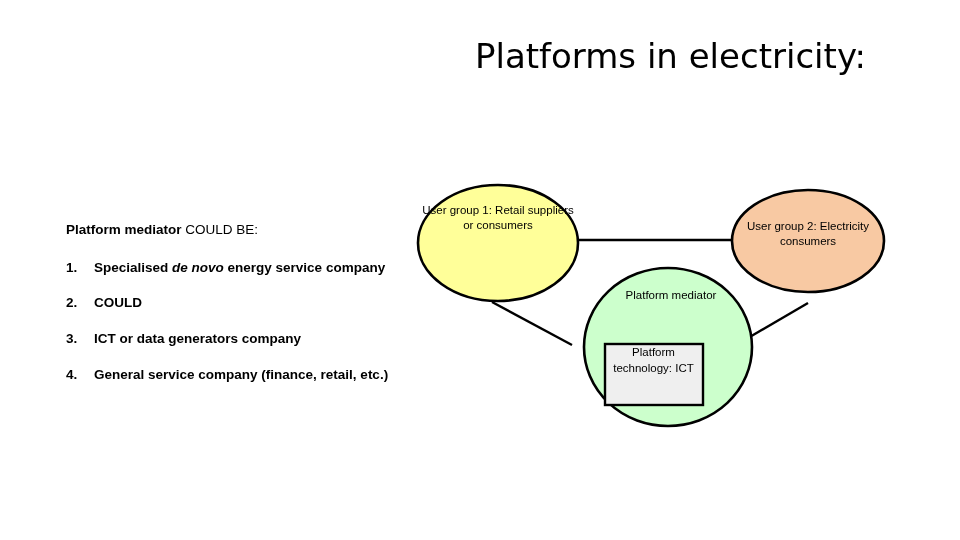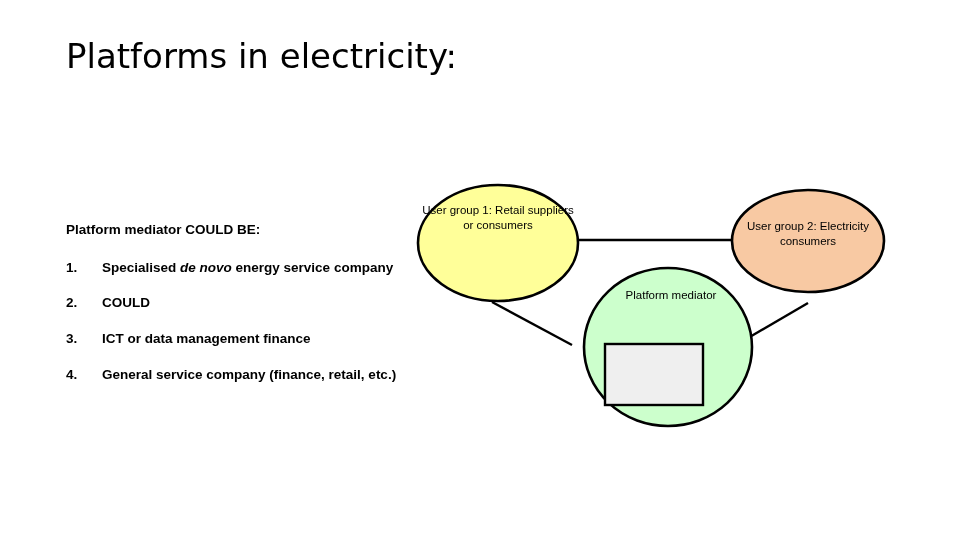"Platforms in electricity:" #slide-title .tline { text-align: none -> right }
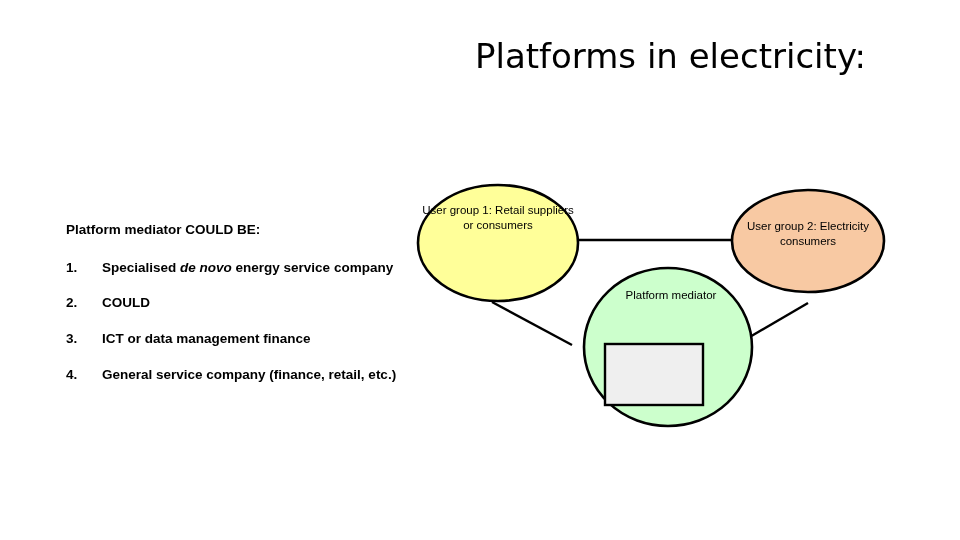"COULD BE:" #mediator-heading .normal { font-weight: bold -> normal }
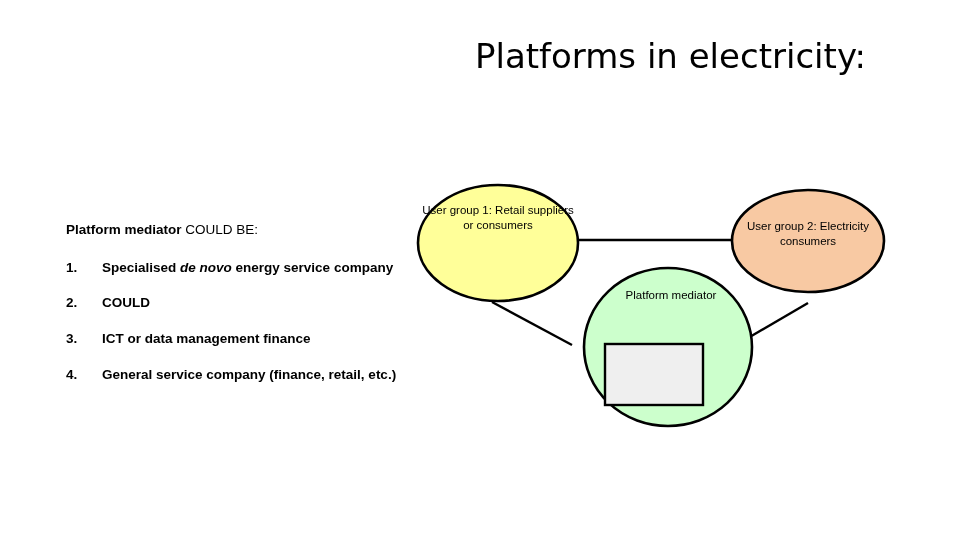"Specialised de novo energy service" #mediator-list li .txt { margin-left: 8px -> none }
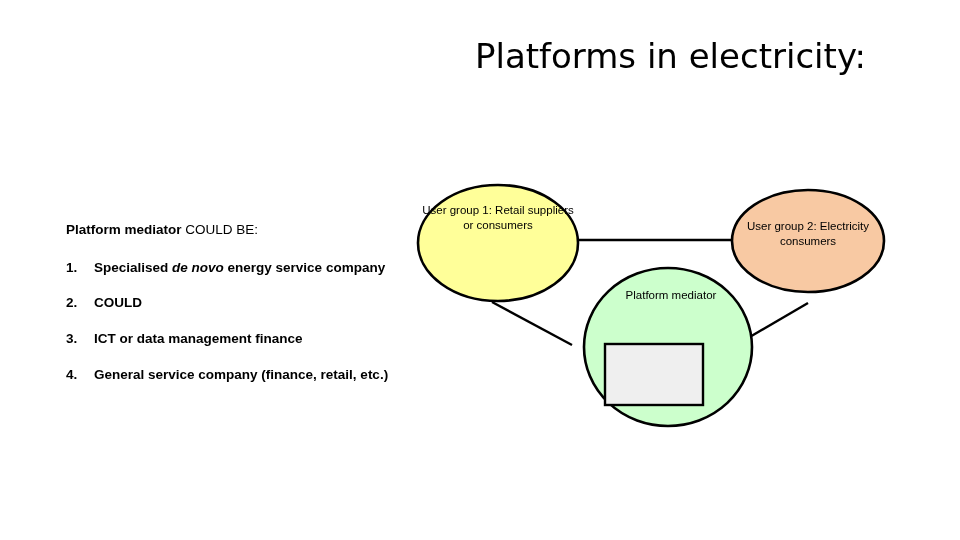"ICT or data management finance" span.txt { text: management finance -> generators company }
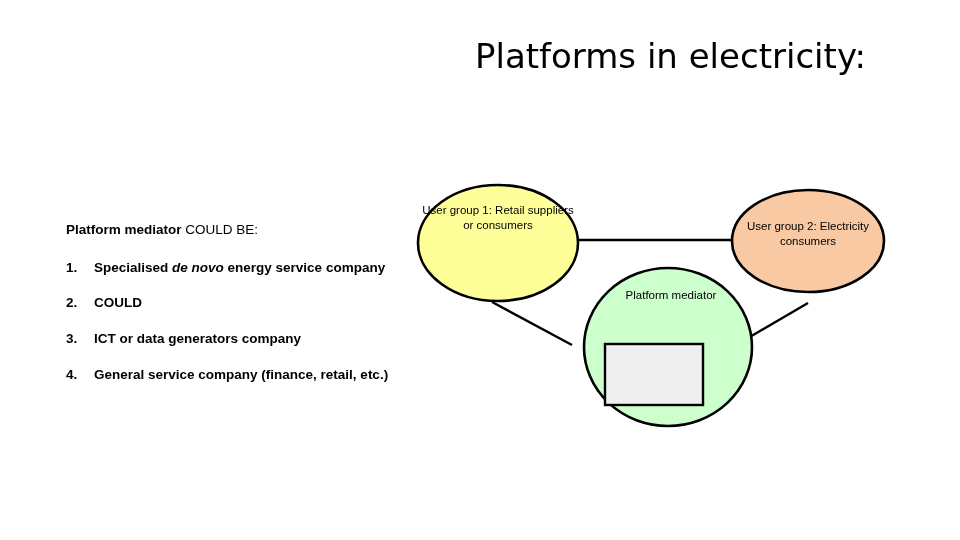"Platform technology: ICT" div.node-label { html: none -> <div>Platform technology: ICT</div> }
